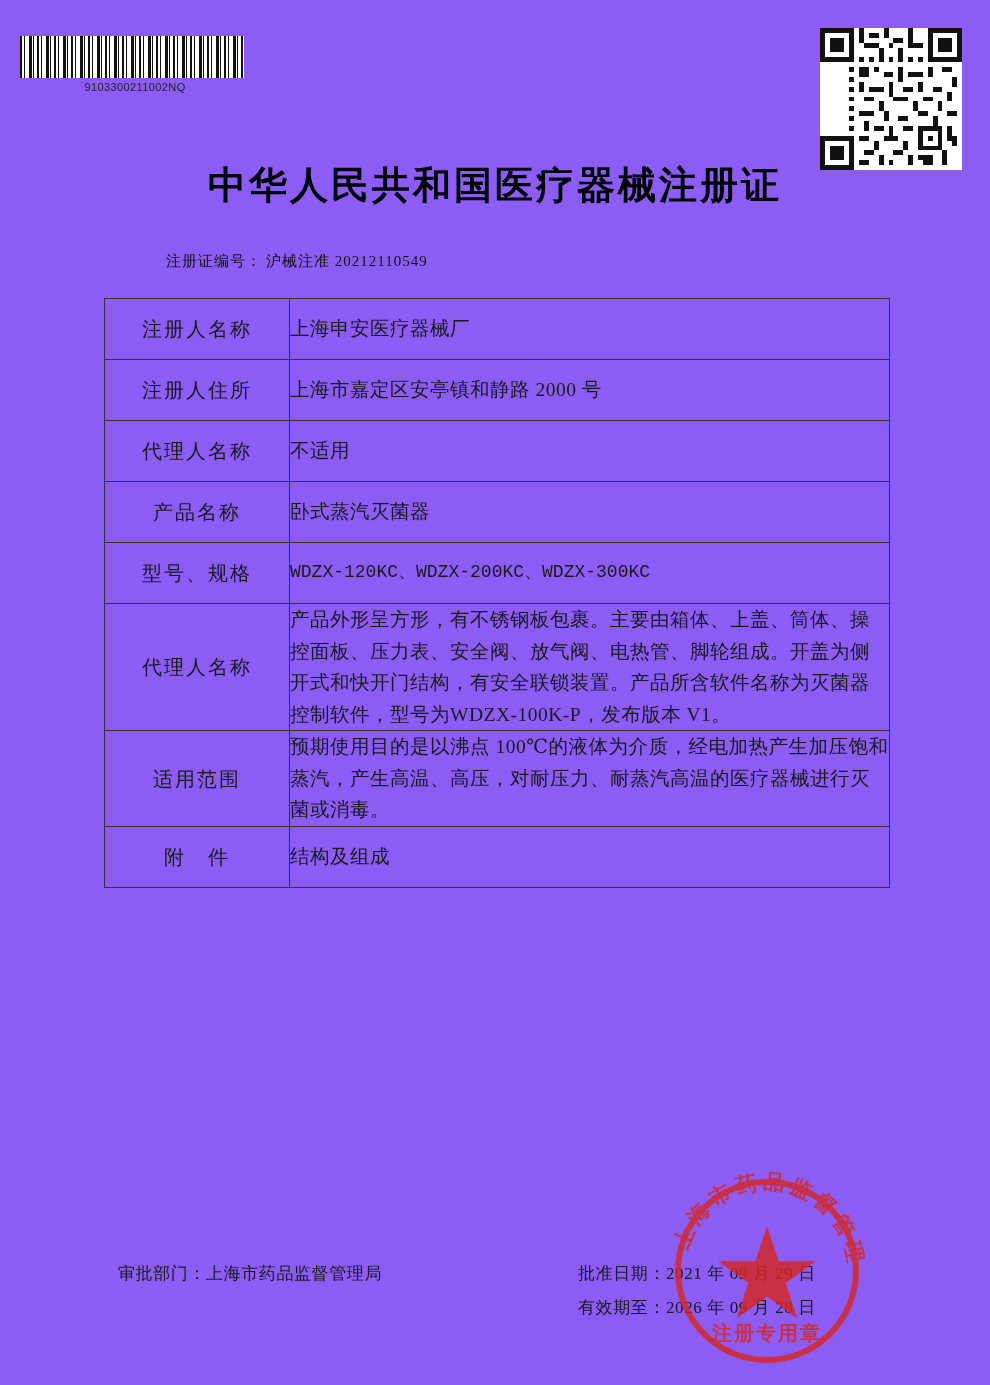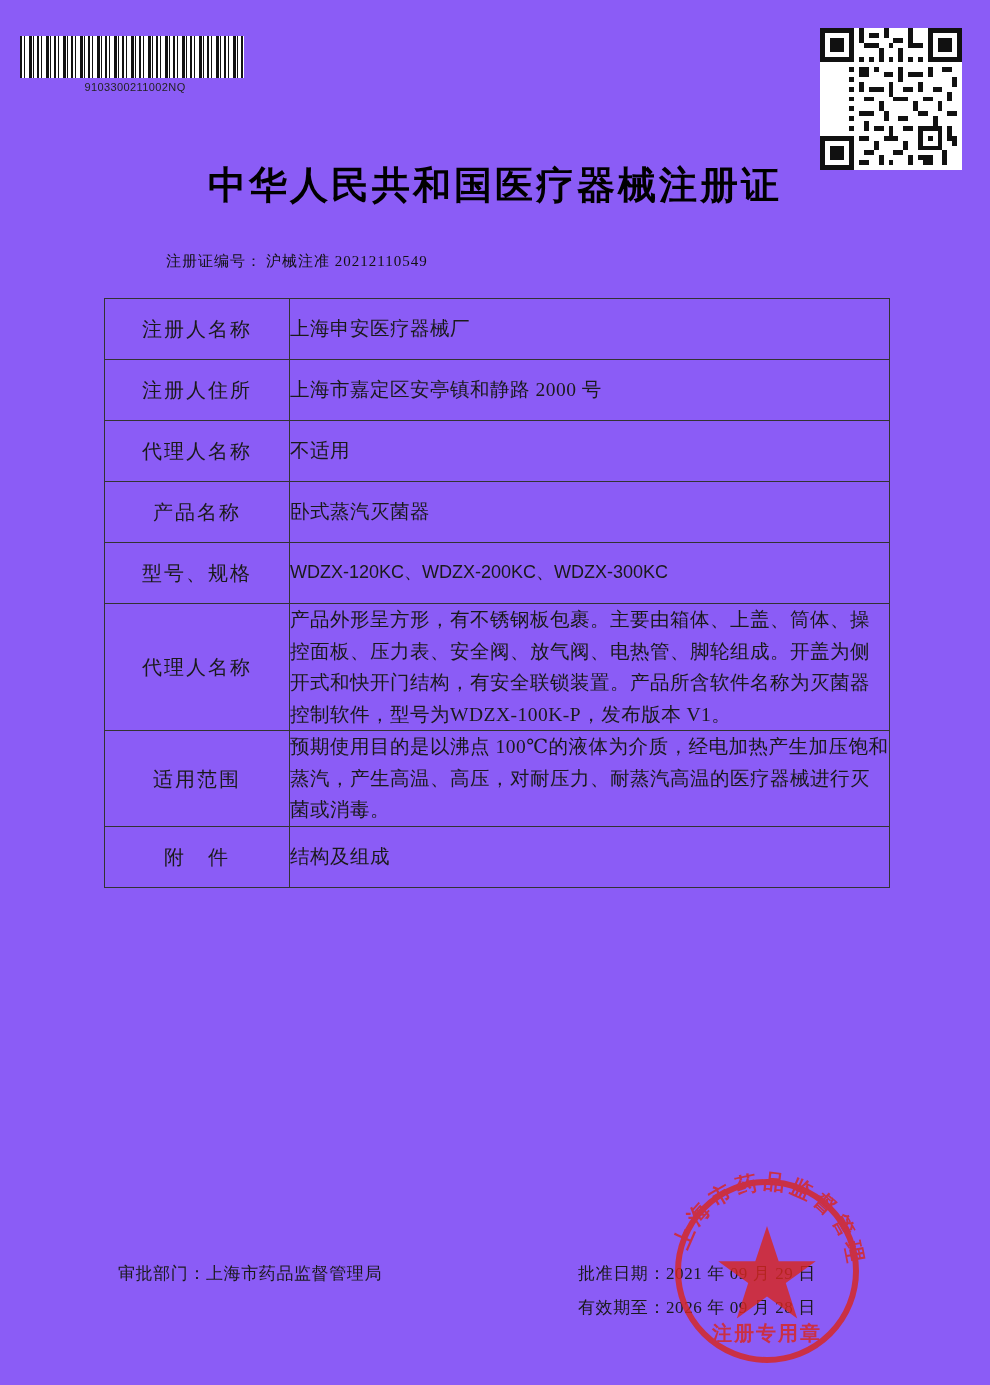"WDZX-120KC、WDZX-200KC、WDZX-300KC" td.val.mono { font-family: Liberation Sans, sans-serif -> Liberation Mono, monospace }
